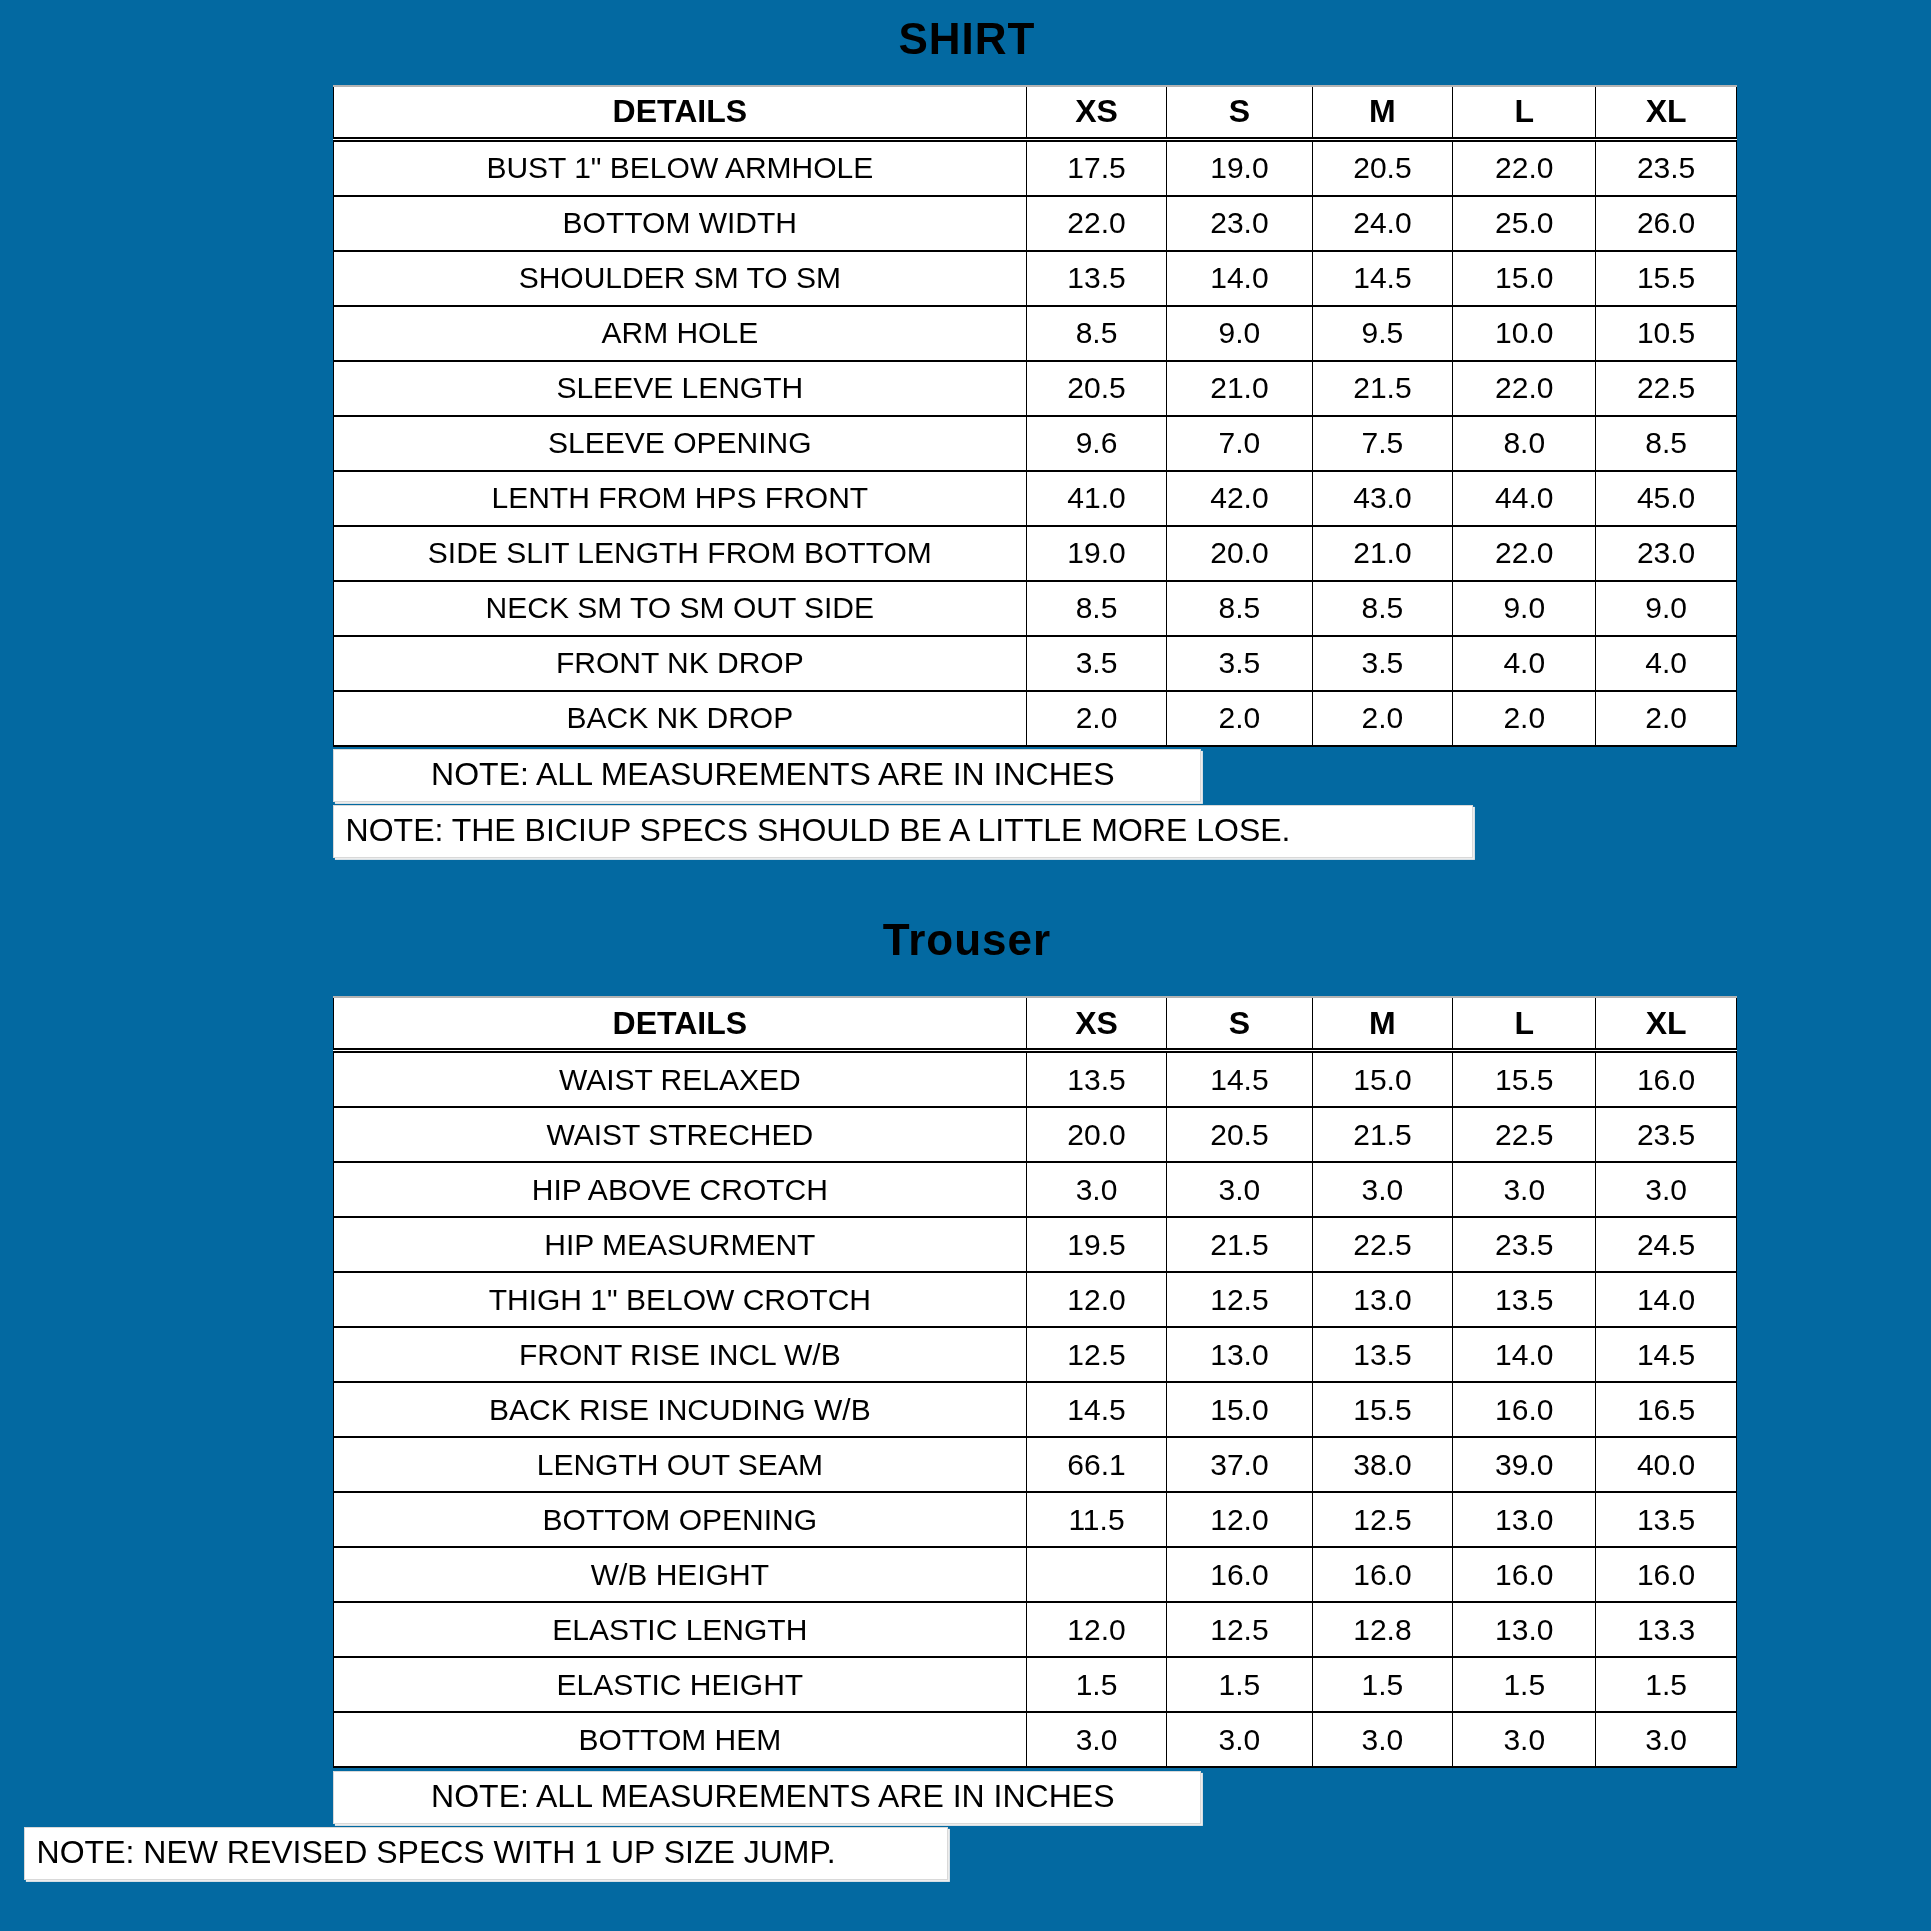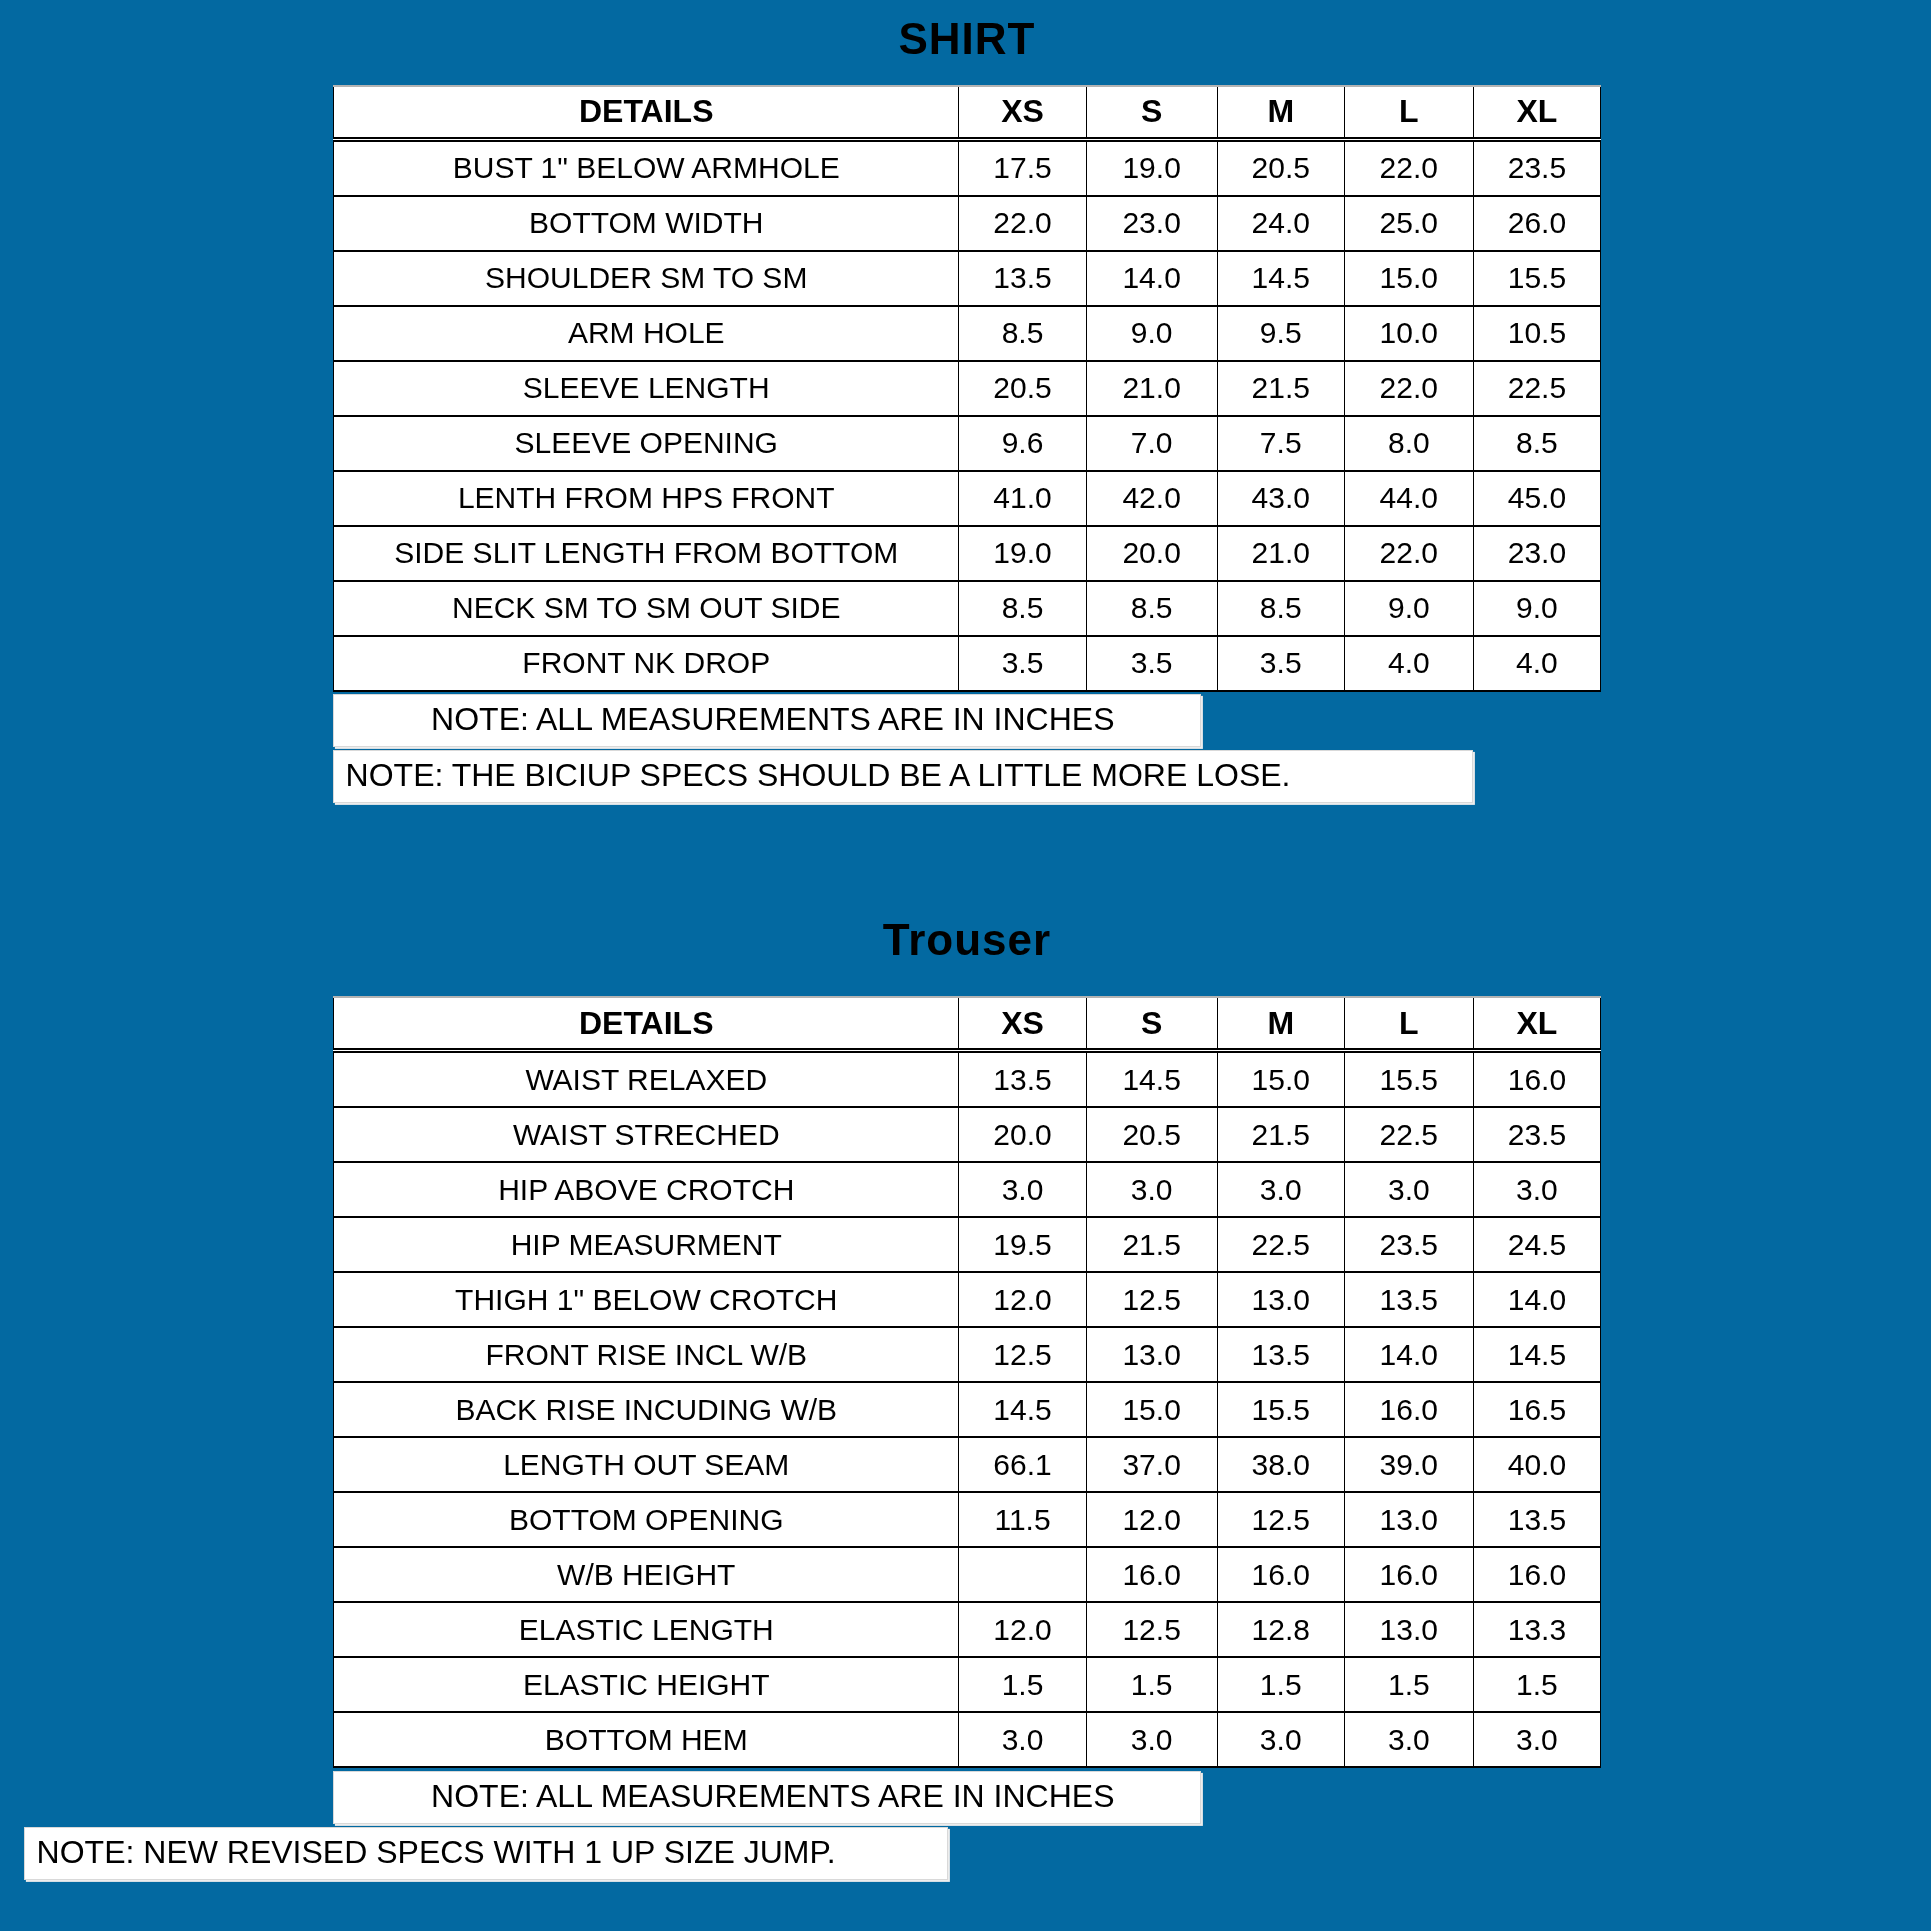"DETAILS" table.spec { width: 1268px -> 1404px }
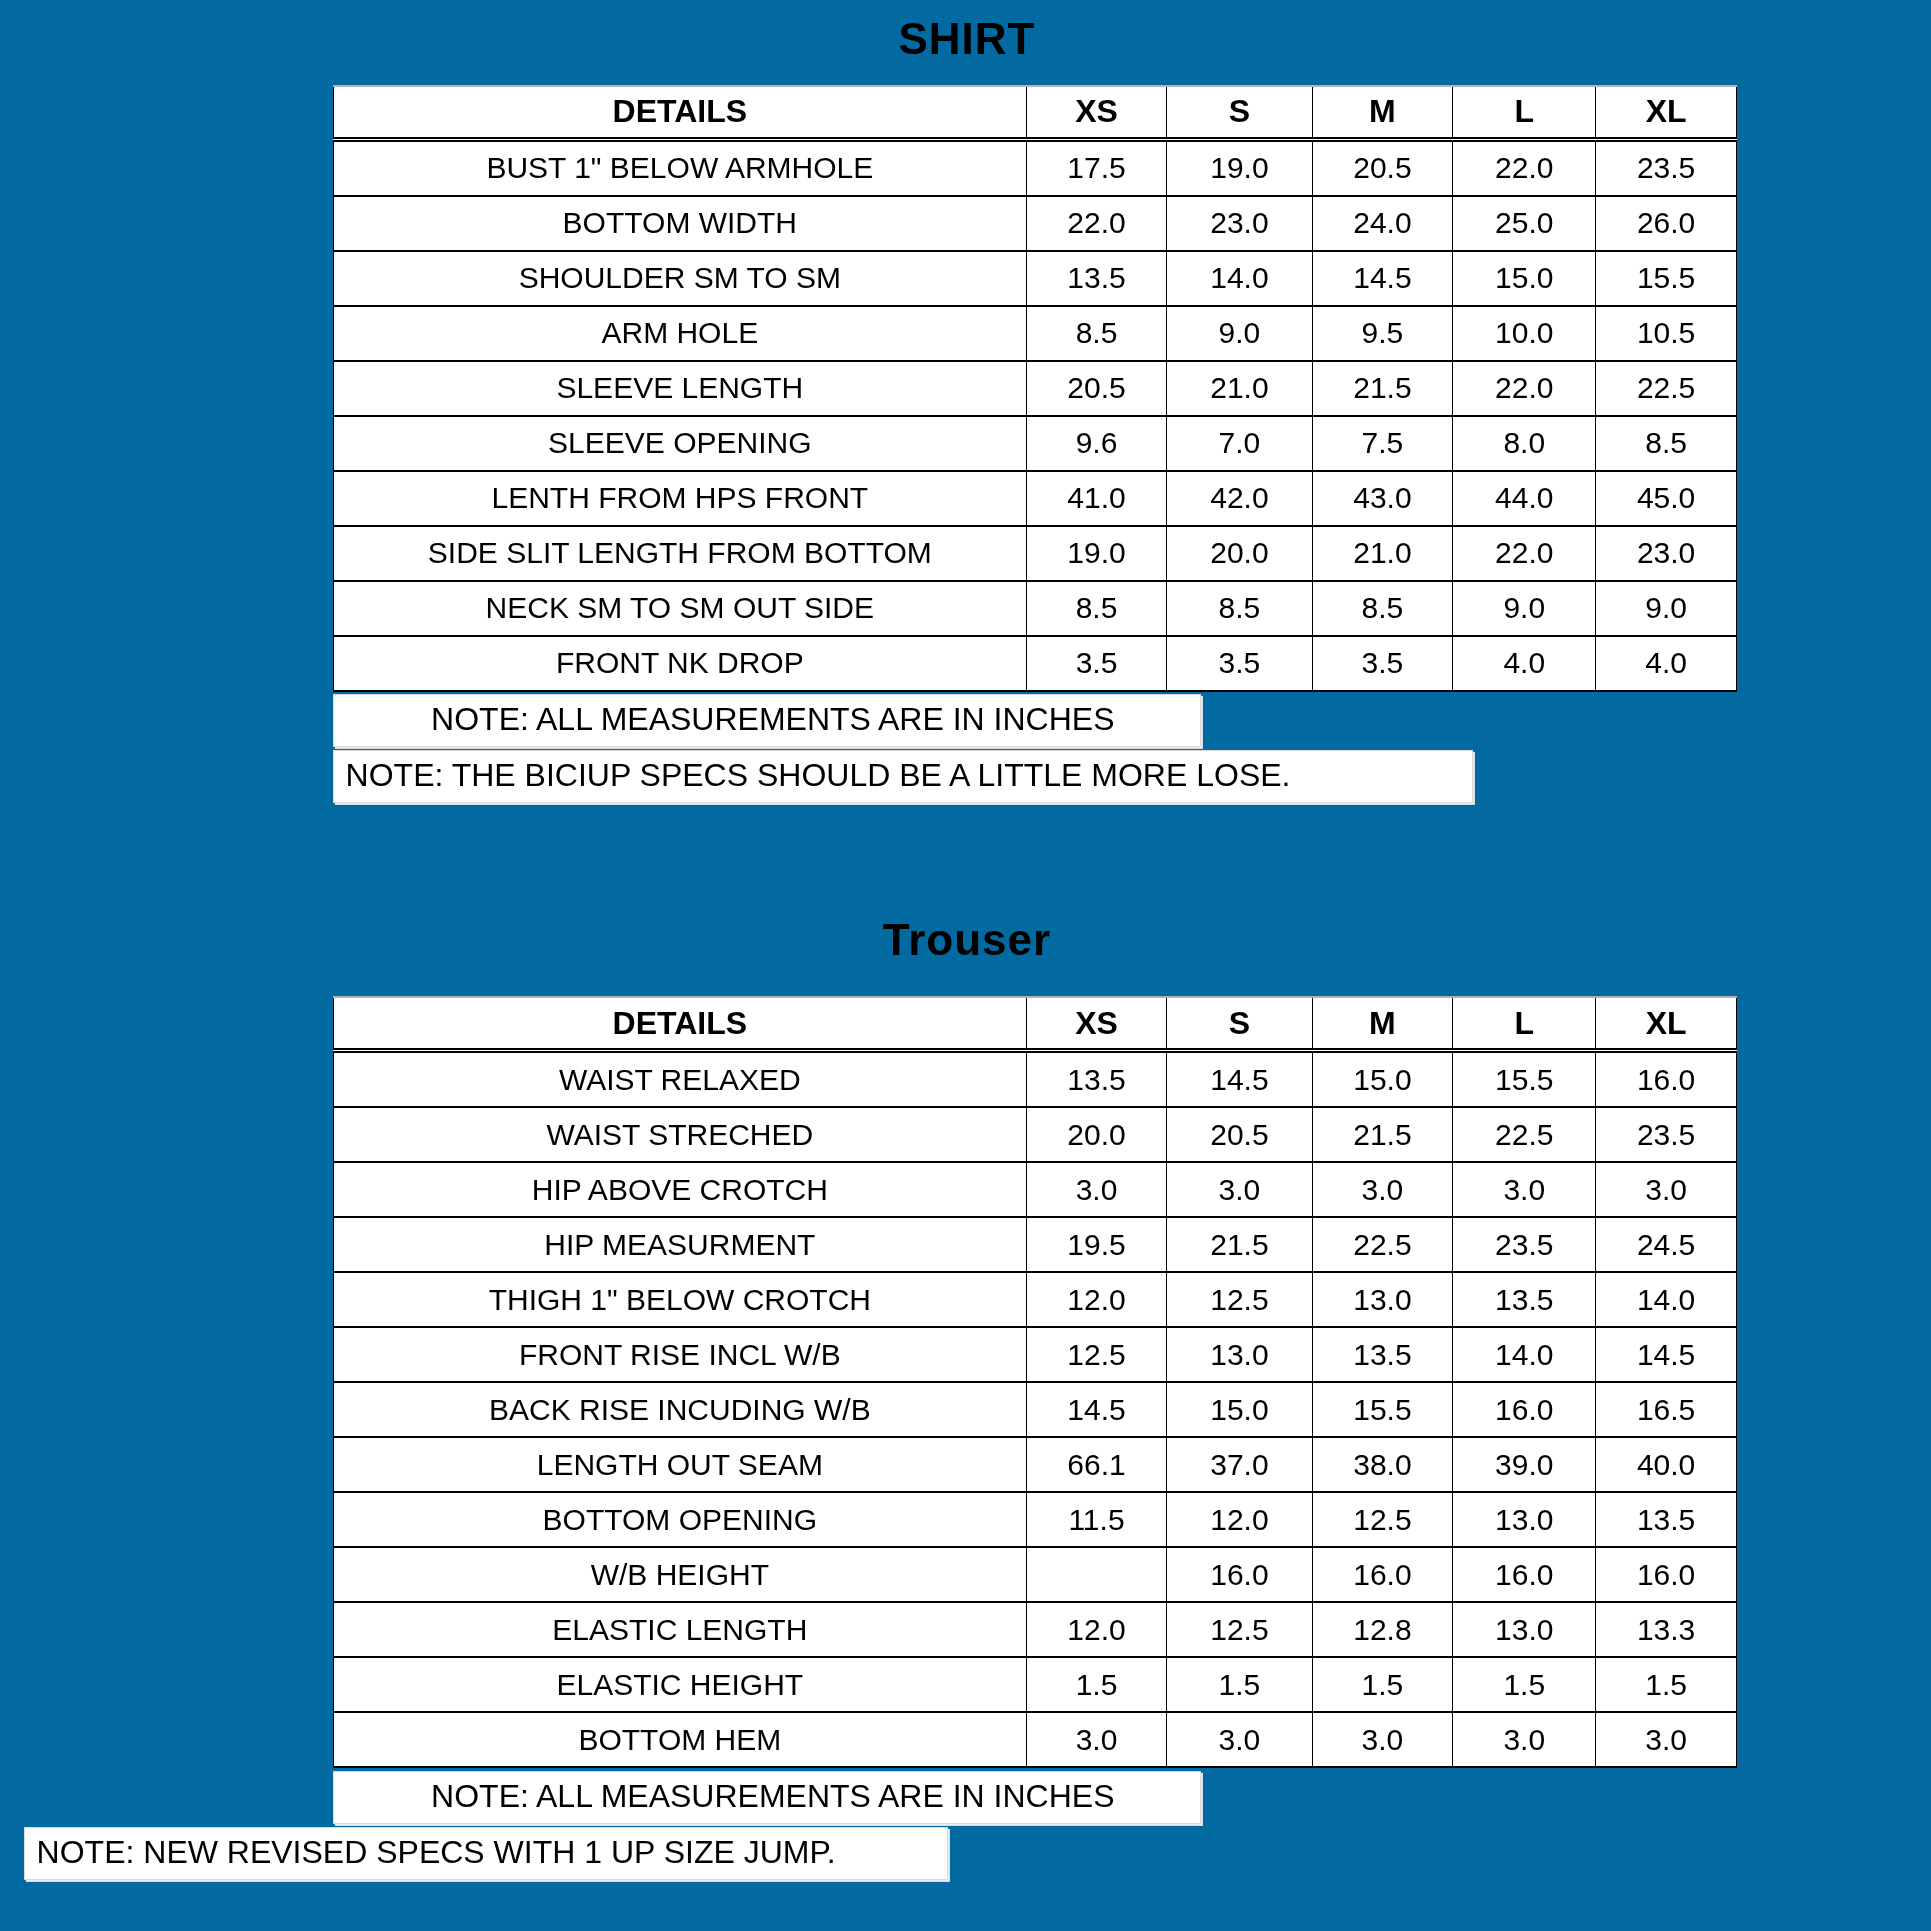"BACK NK DROP" tr { html: none -> <tr> <td>BACK NK DROP</td> <td>2.0</td> <td>2.0</td> <td>2.0</td> <td>2.0</td> <td>2.0</td> </tr> }
